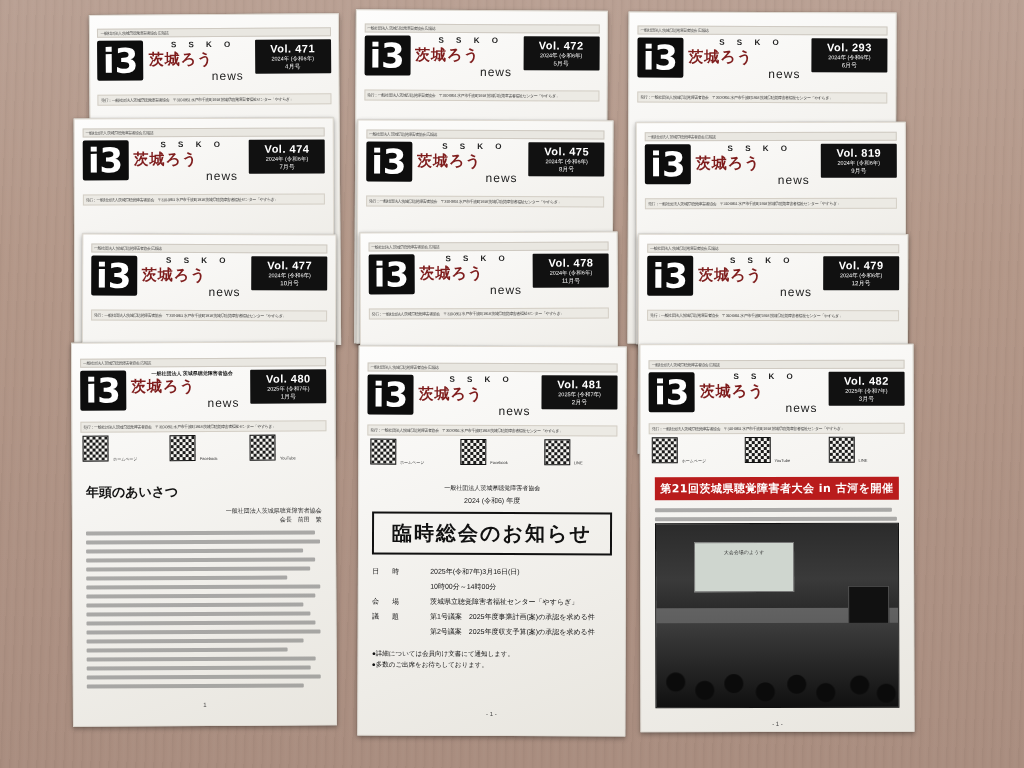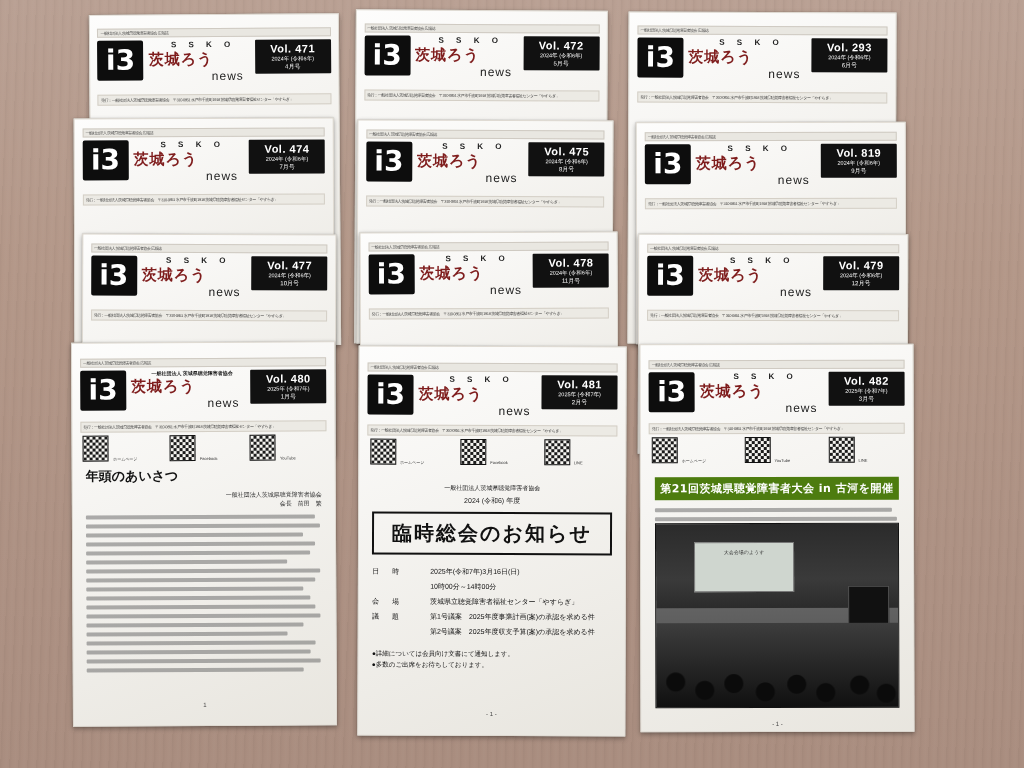"i3" .logo .mark { font-size: 28px -> 34px }
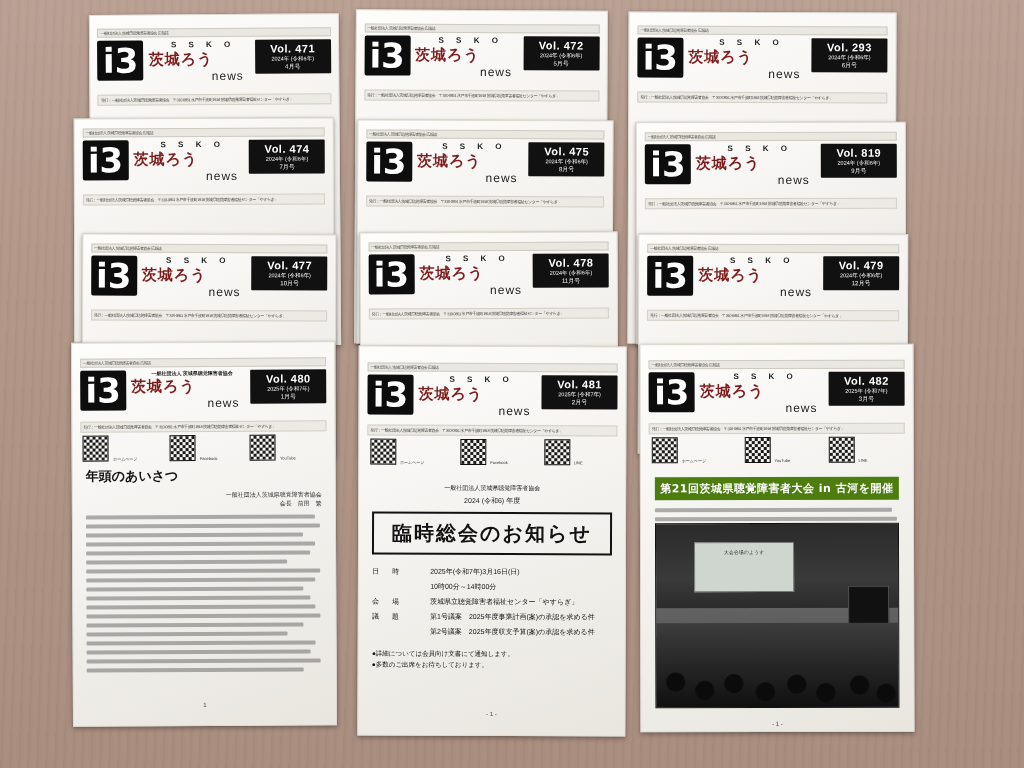"年頭のあいさつ" div.article { top: 124px -> 140px }
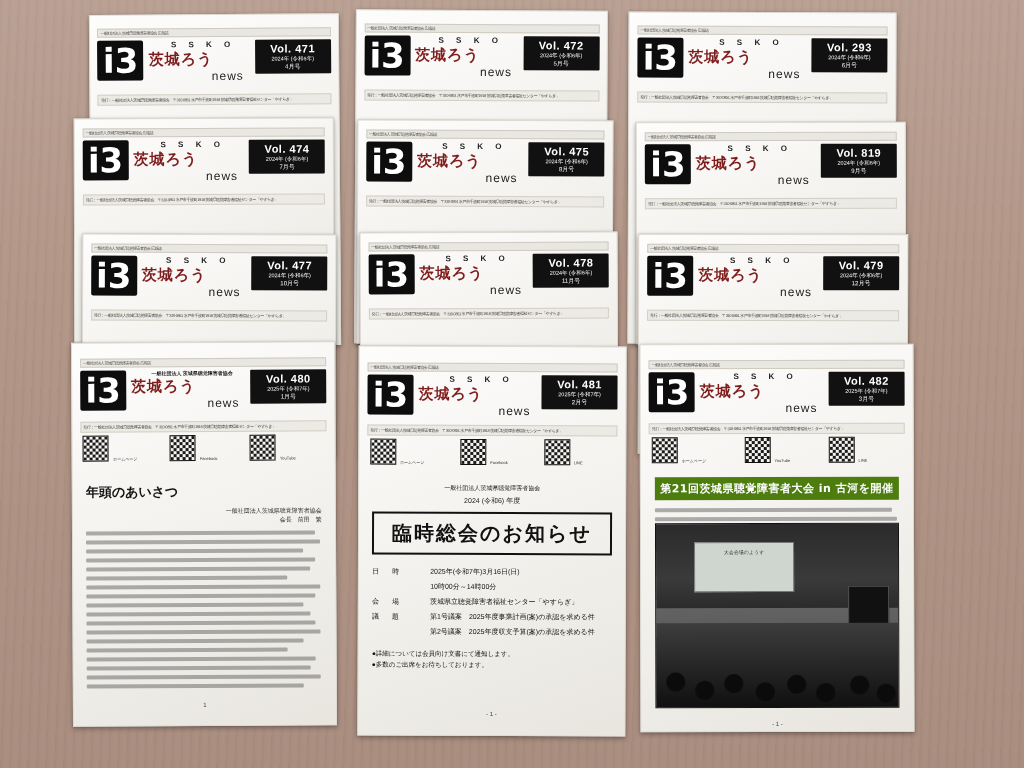"第21回茨城県聴覚障害者大会 in 古河を開催" .art-title.banner { background: #4d7c0f -> #b91c1c }
